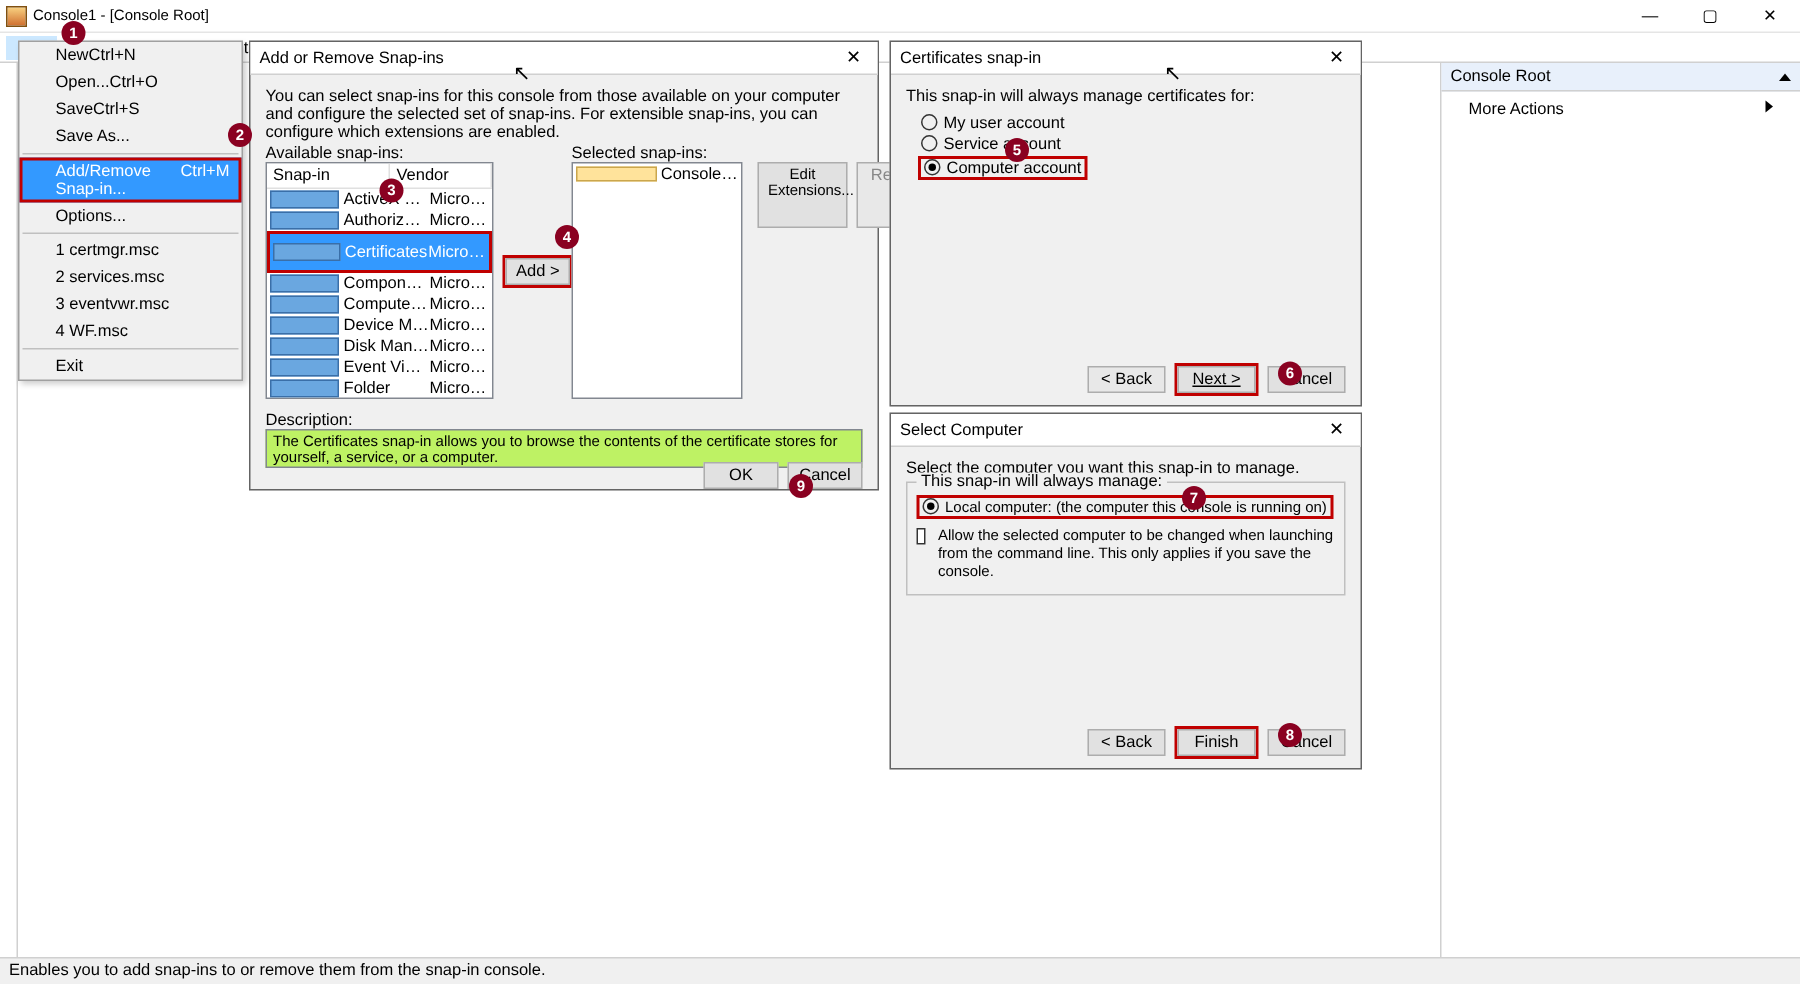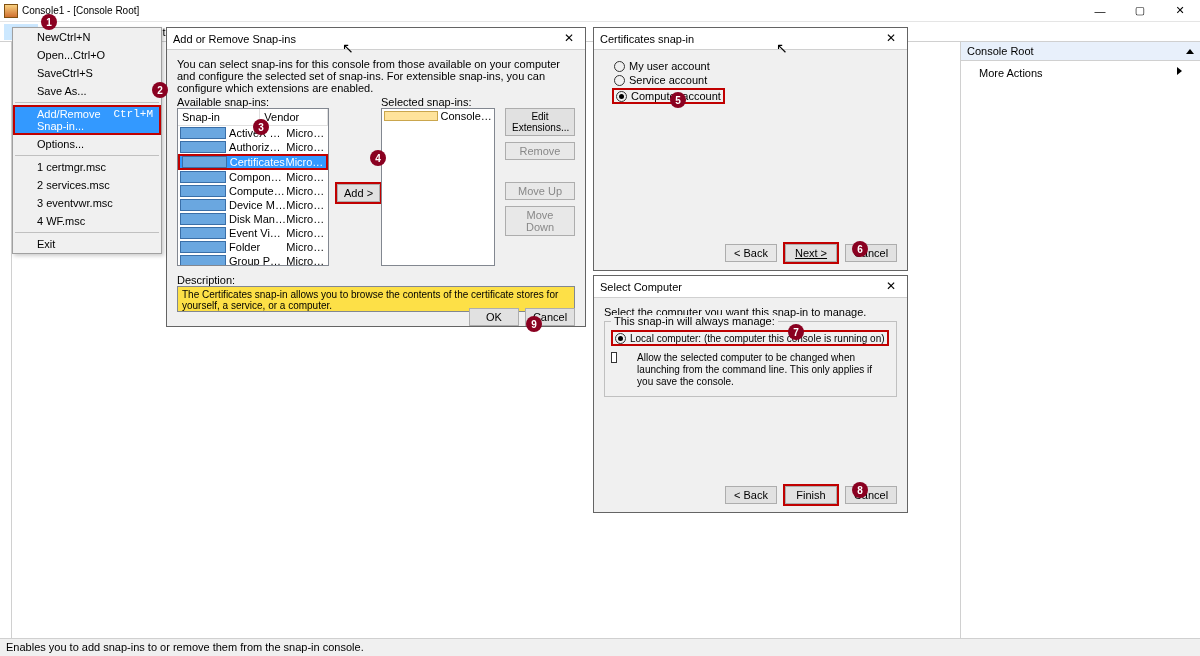"This snap-in will always manage" div { html: none -> <div>This snap-in will always manage certificates for:</div> }
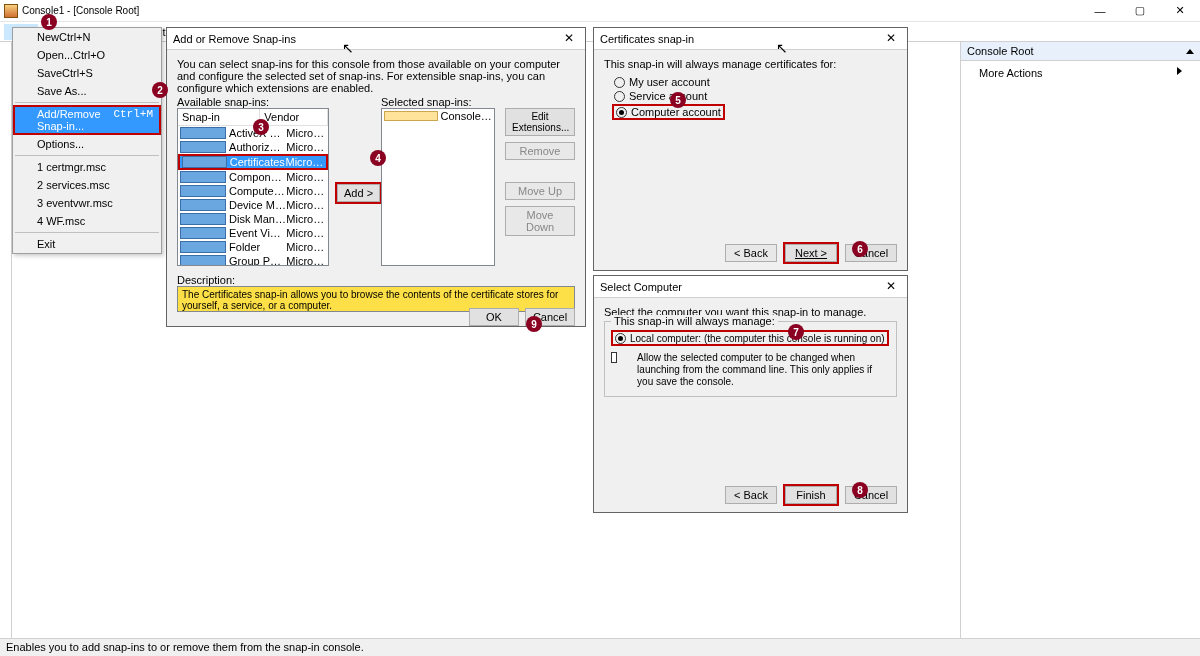"Ctrl+M" span { font-family: Liberation Mono, monospace -> none }
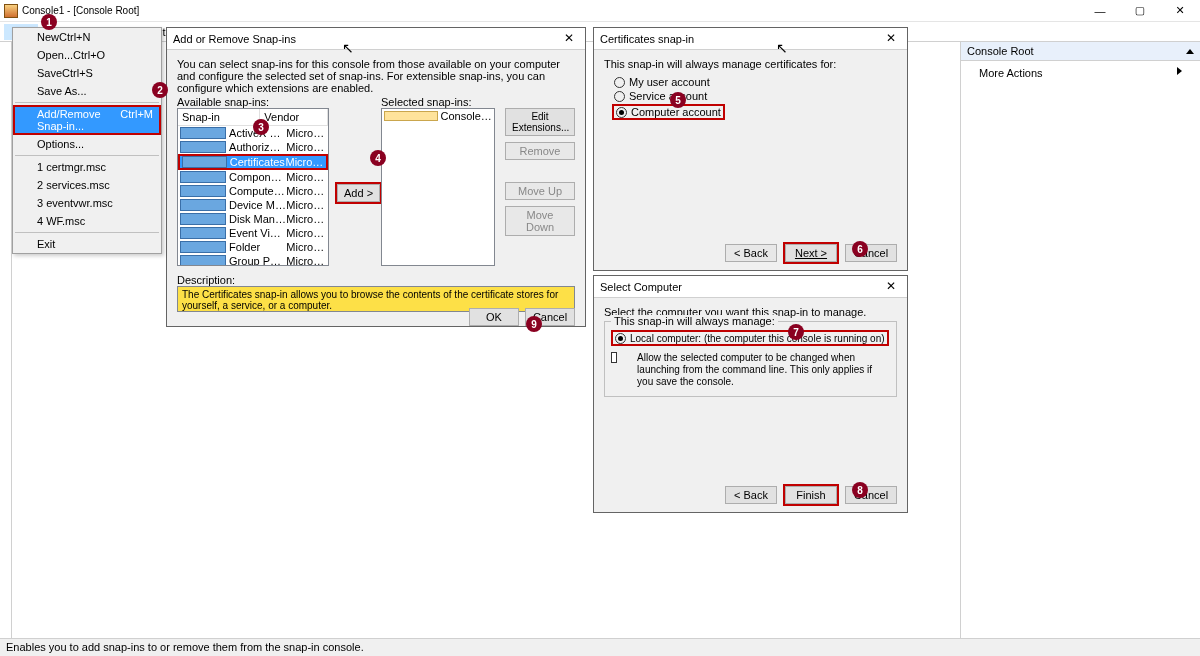"Edit Extensions..." div { flex-direction: column -> none }
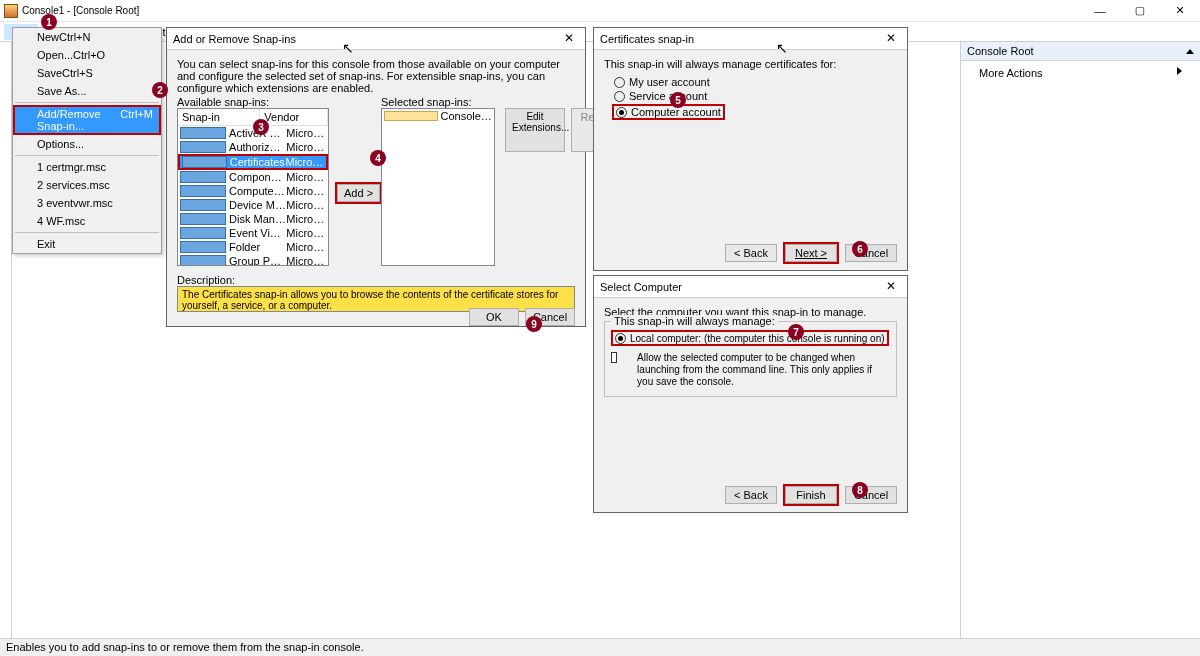"Certificates" .lv-row.sel { height: 16px -> 28px }
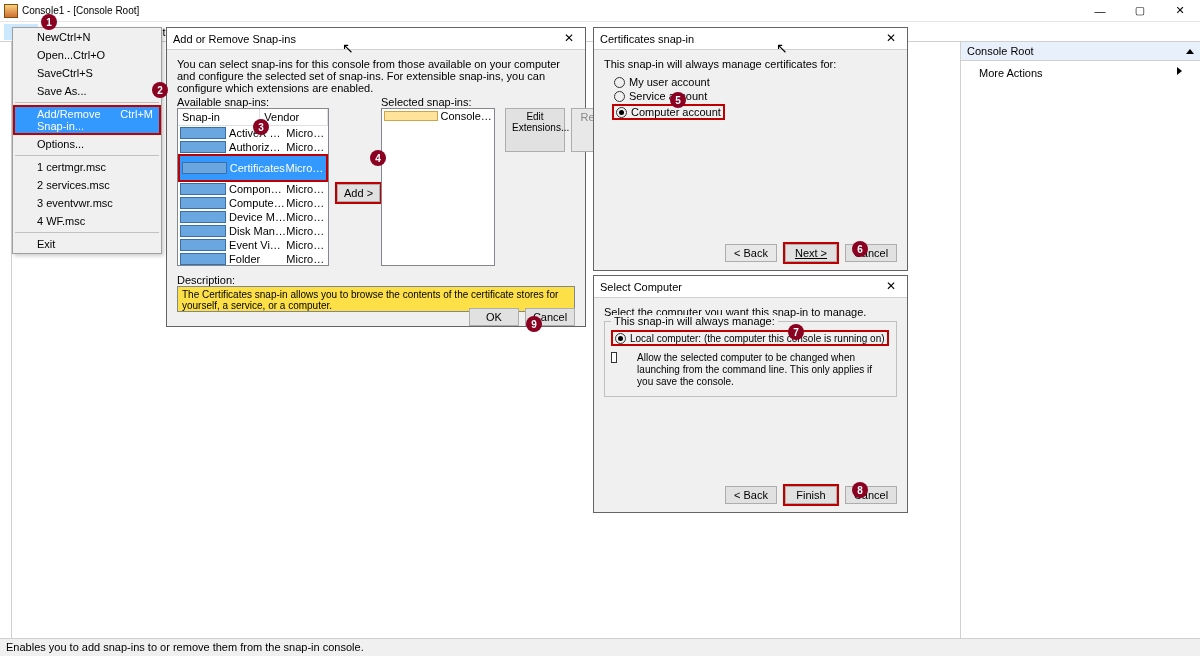"Add >" div.redbox { top: 132px -> 120px }
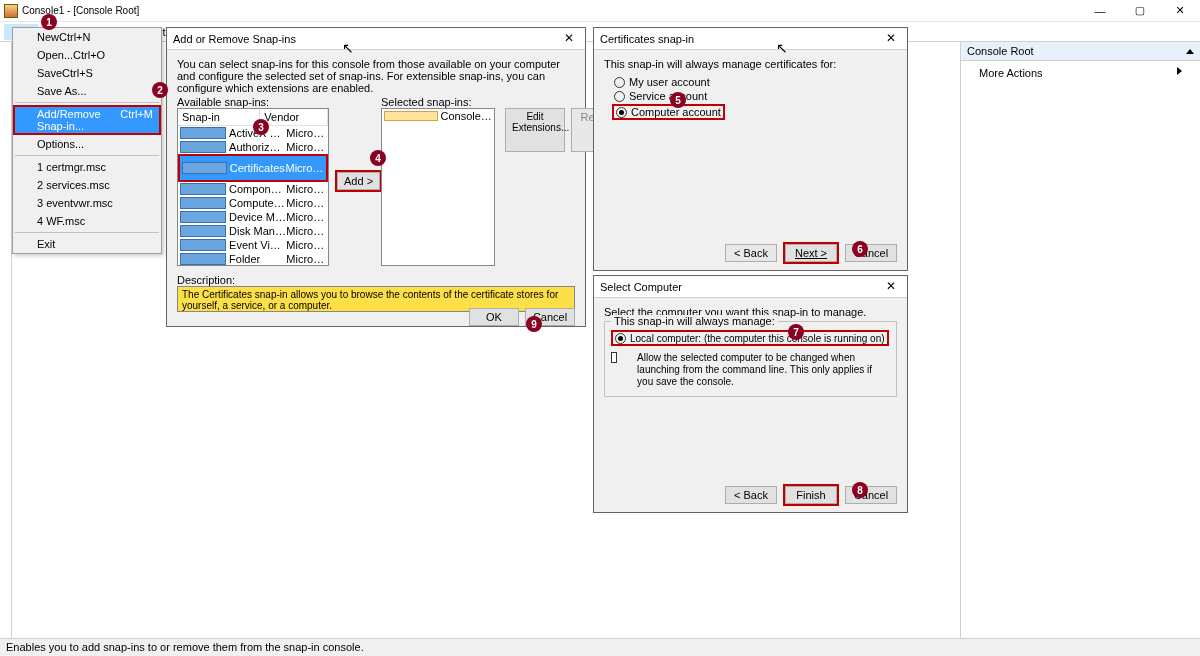"The Certificates snap-in allows you" .textbox { background: #fde047 -> #bef264 }
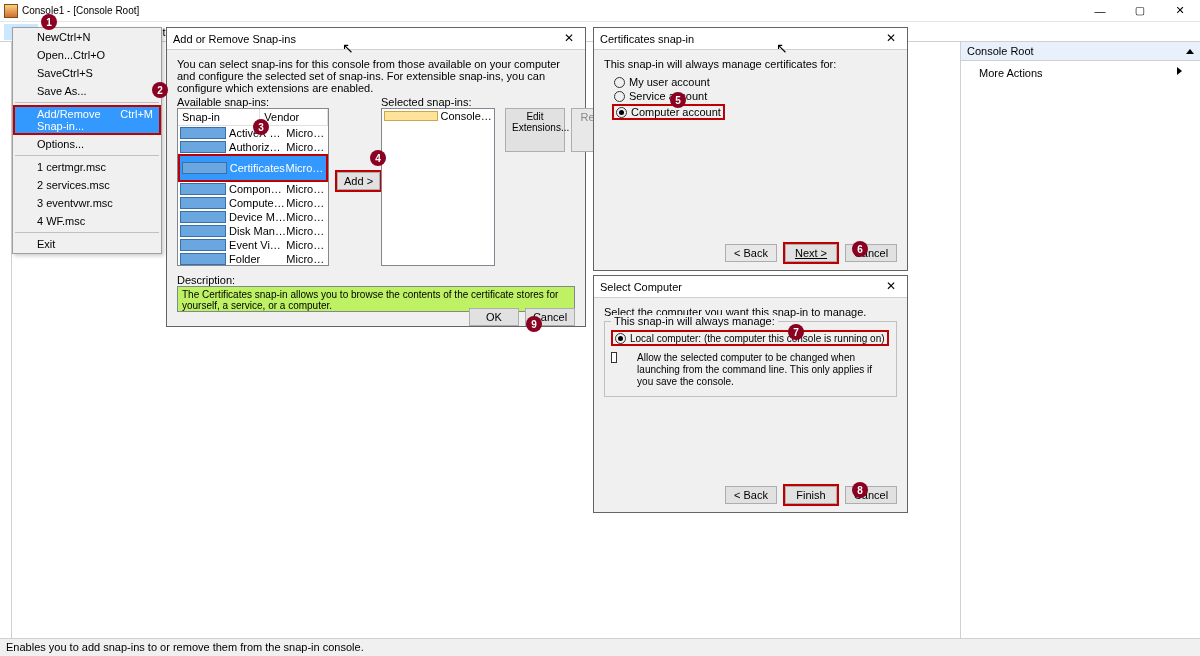"Allow the selected computer to" div { gap: 16px -> 4px }
